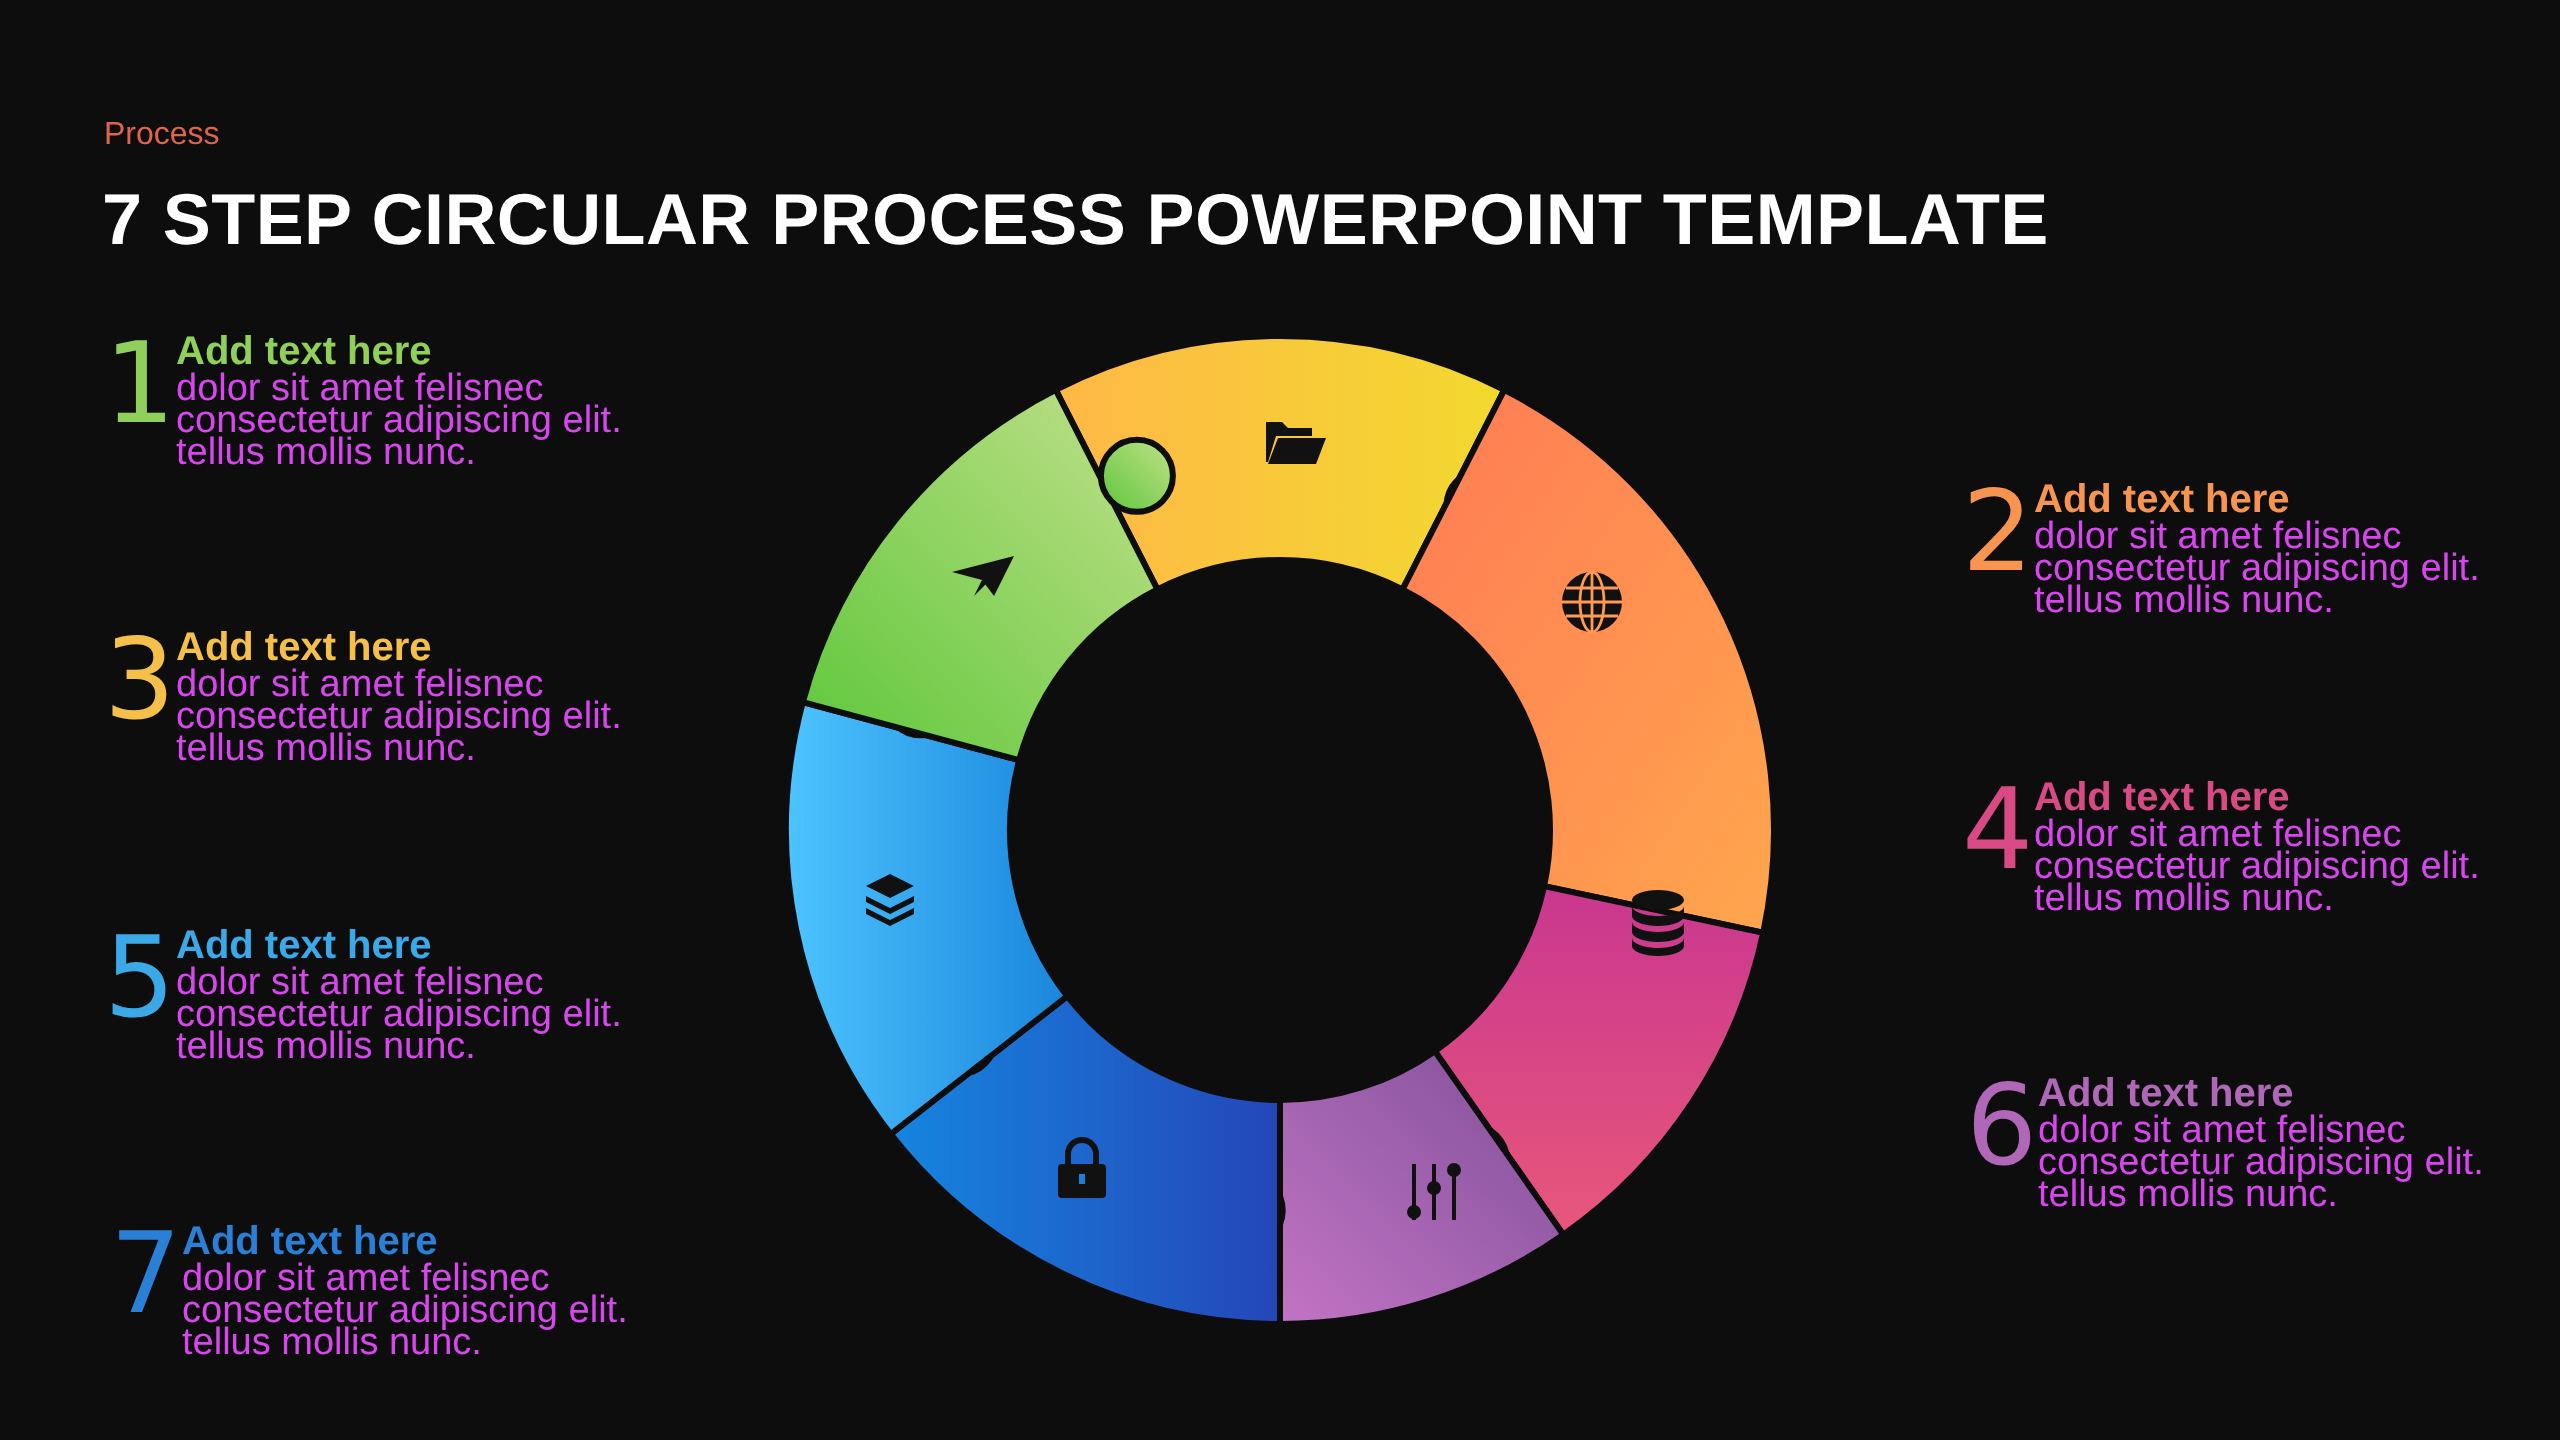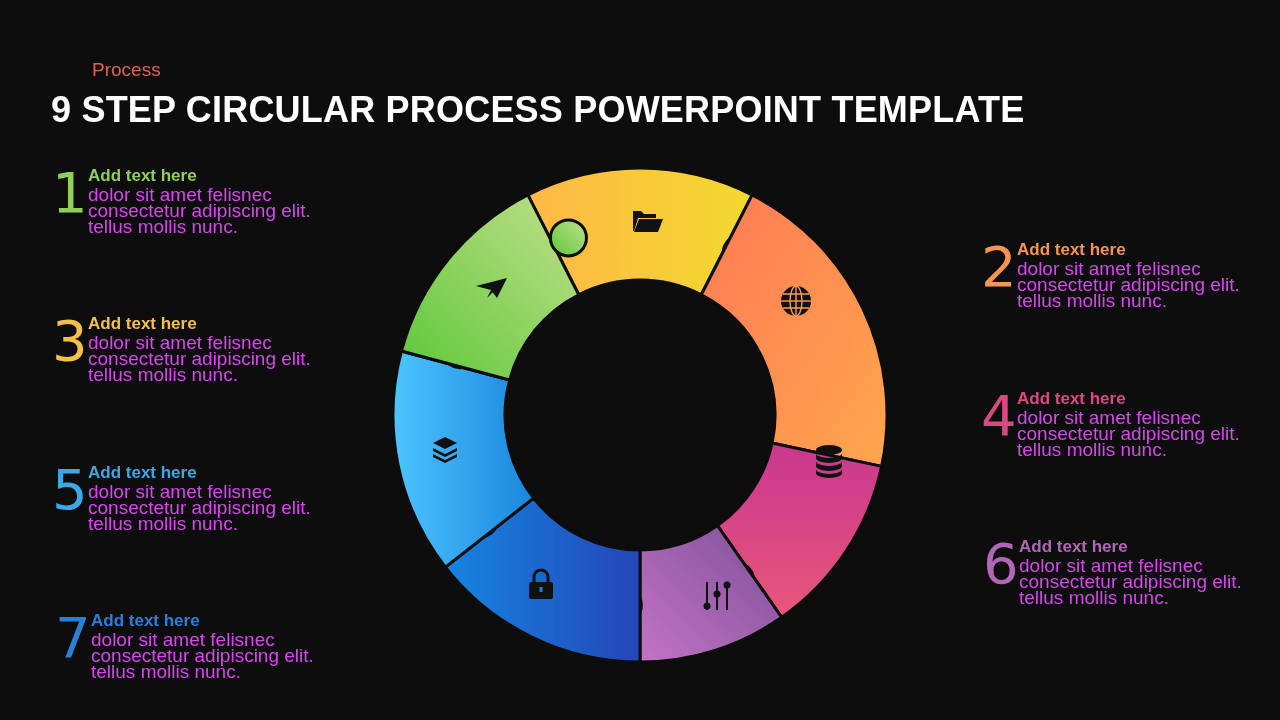"Process" .subtitle { font-size: 19px -> 16px; margin-left: 40px -> none }
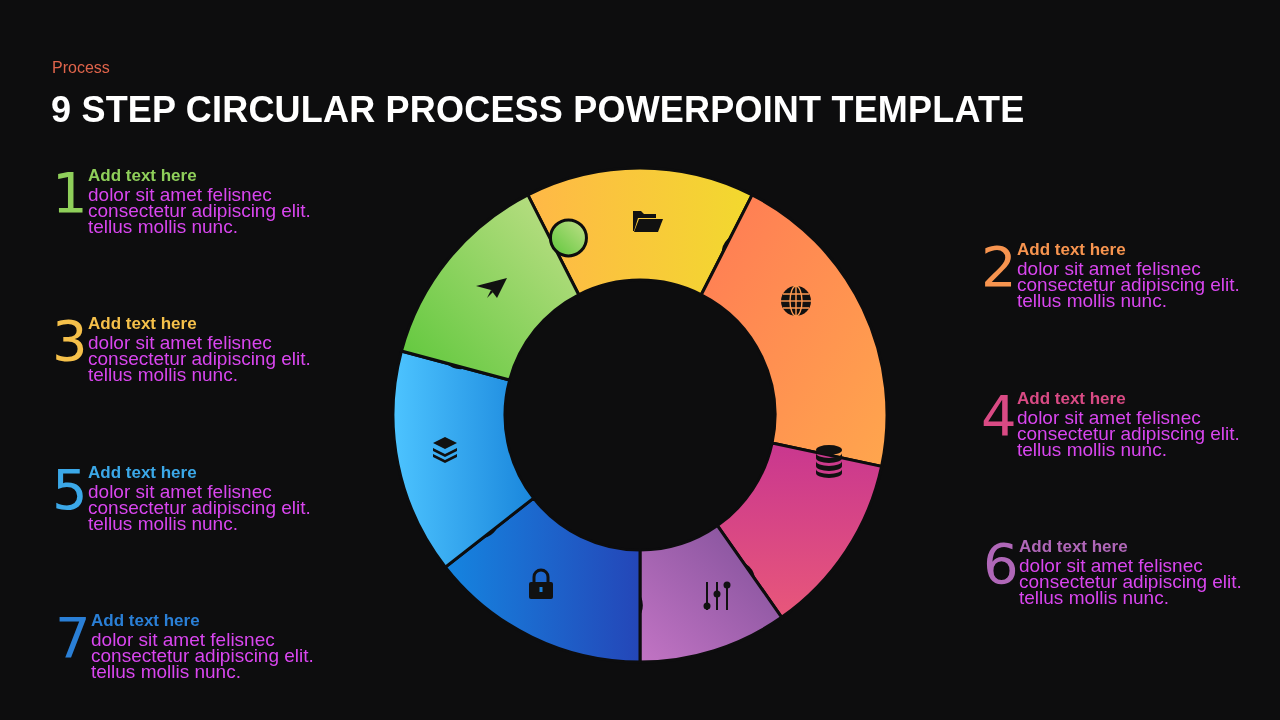"9 STEP CIRCULAR PROCESS POWERPOINT" div.title { text: 9 -> 7 }
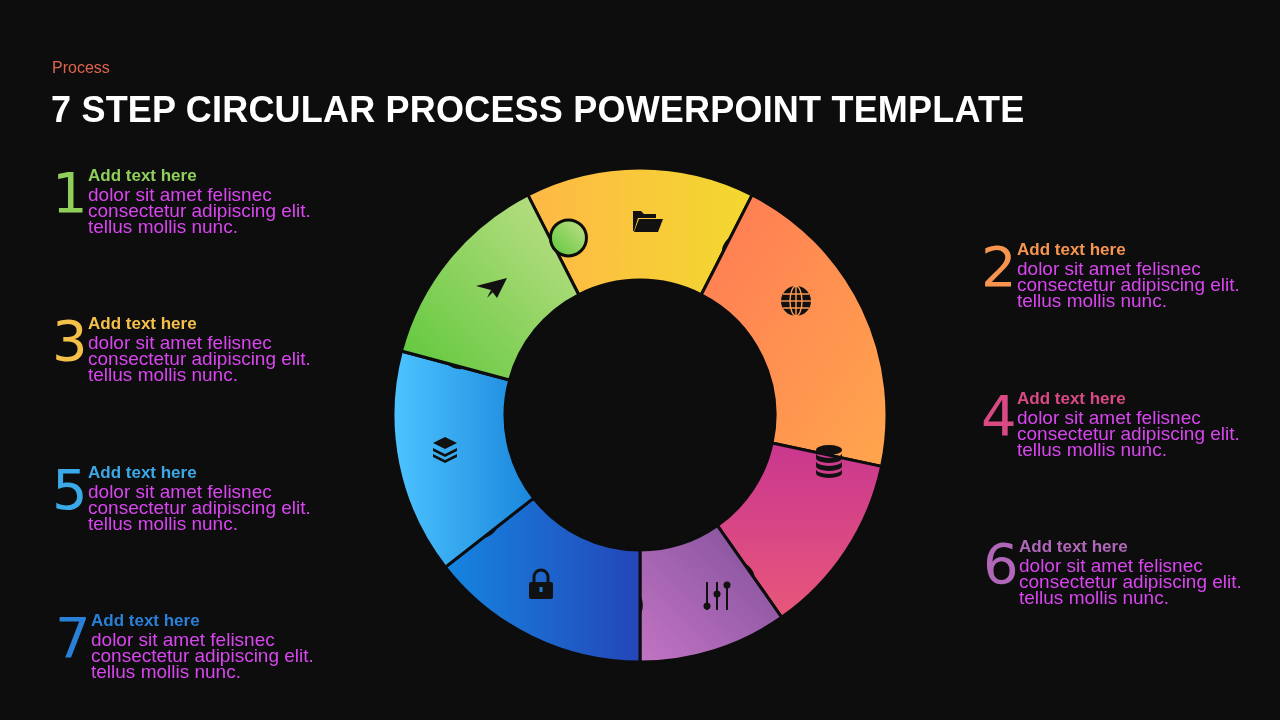"Add text here" .step .head { font-size: 17px -> 20px }
